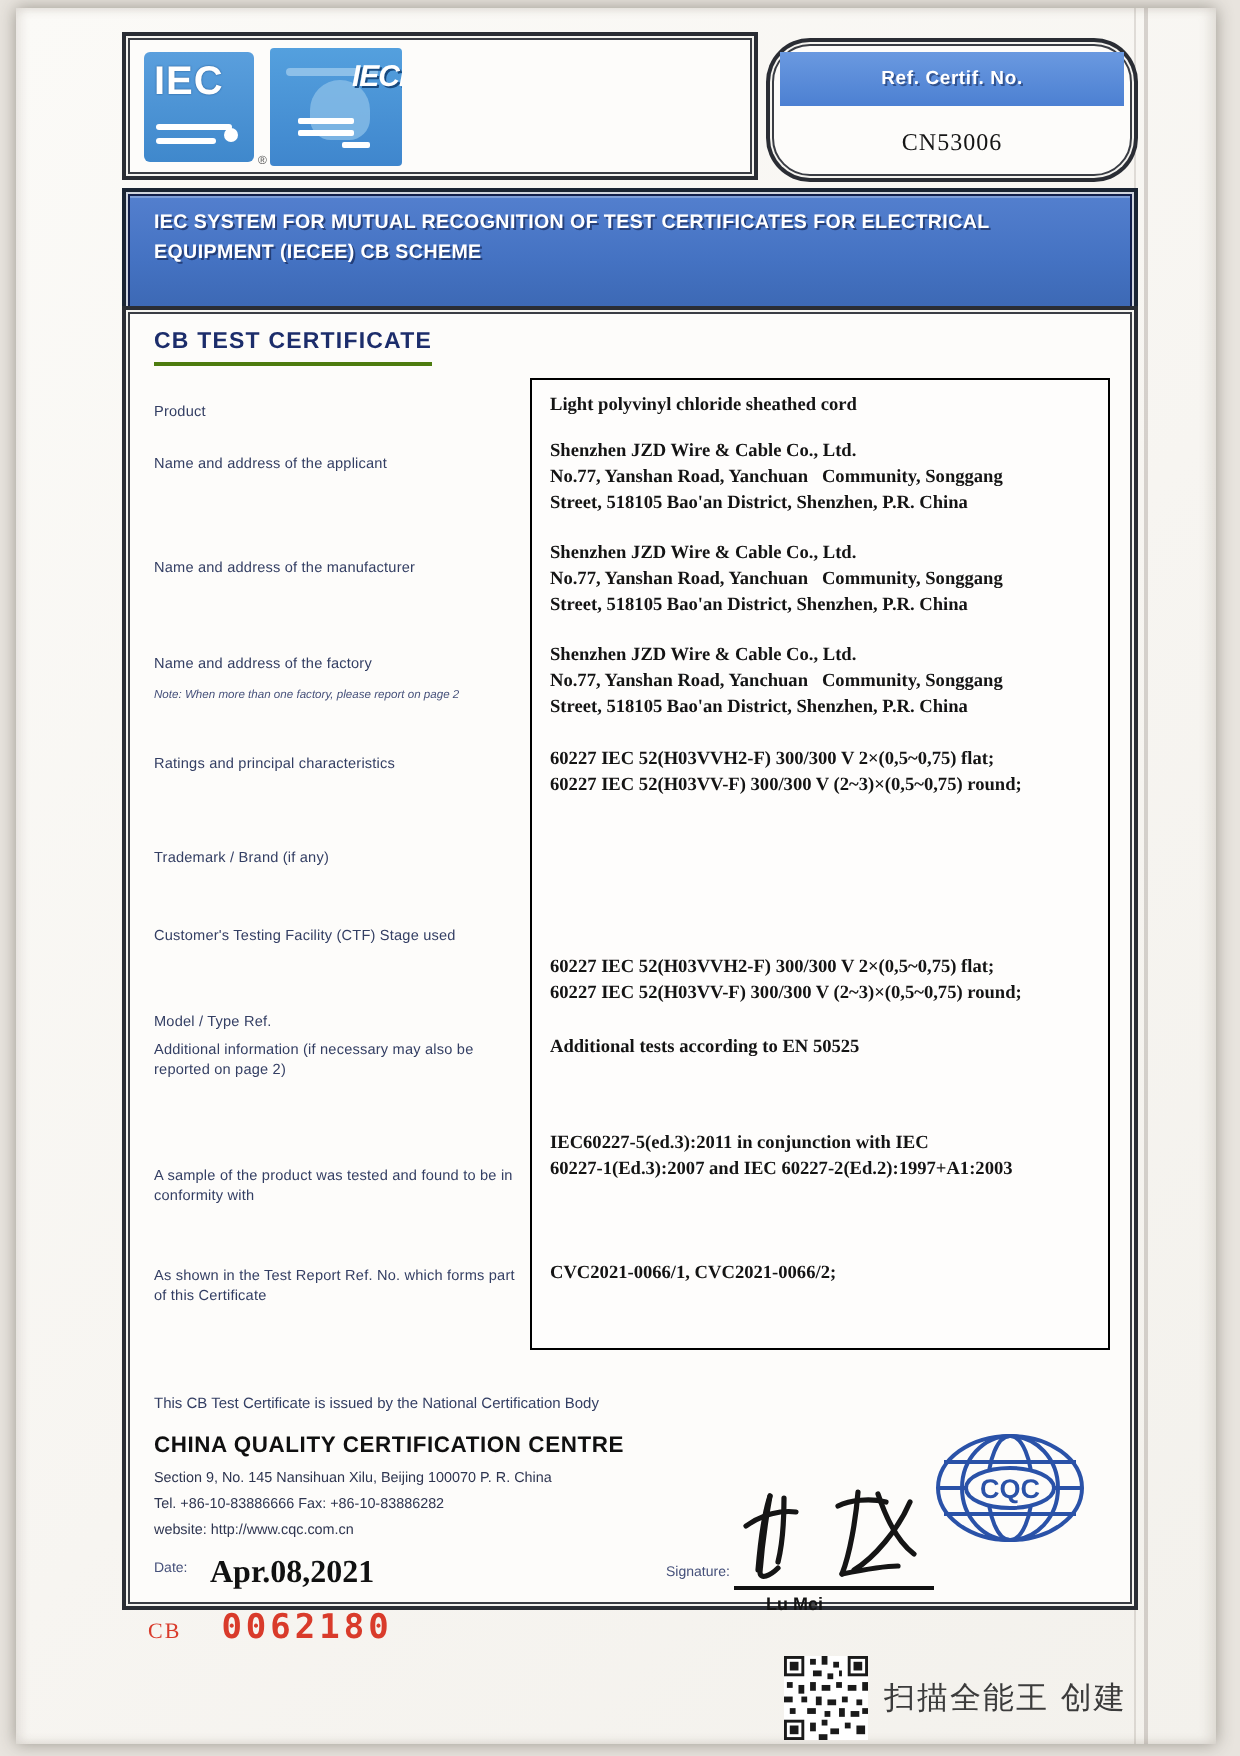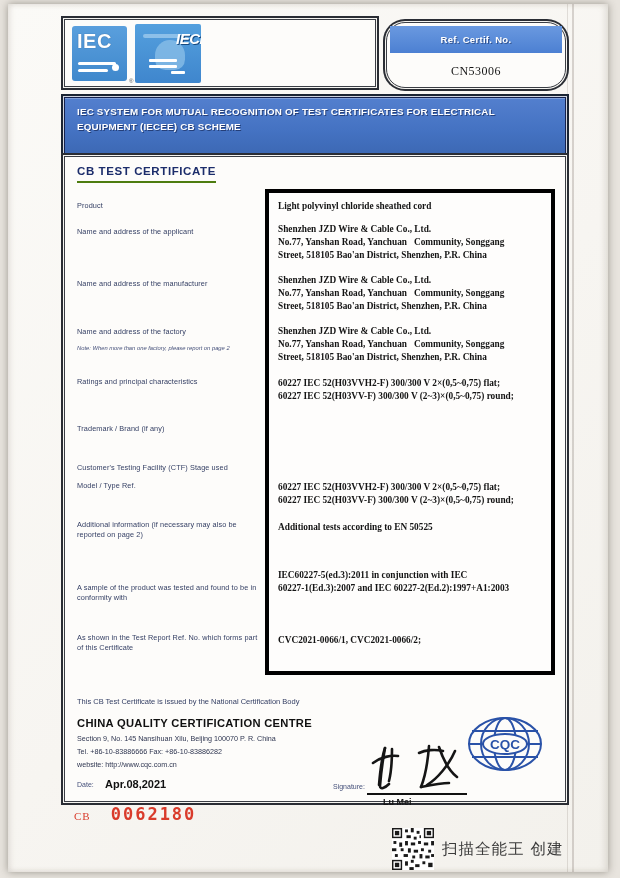"Light polyvinyl chloride sheathed cord" .values-box { border: 4px solid #000000 -> 1px solid #000000 }
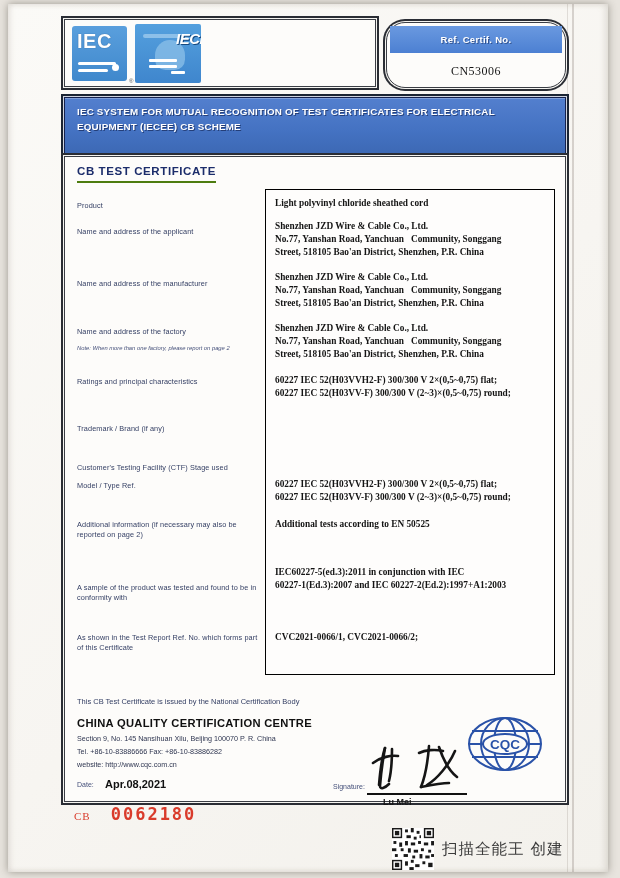"Model / Type Ref." div.flabel { top: 324px -> 349px }
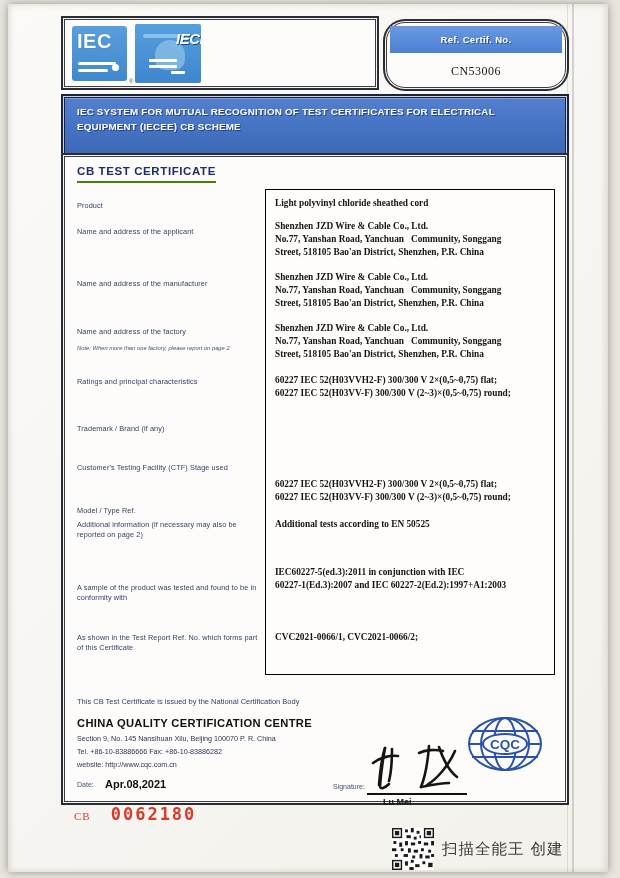"Apr.08,2021" .date-value { font-family: Liberation Sans, sans-serif -> Liberation Serif, serif; font-size: 11px -> 16px }
